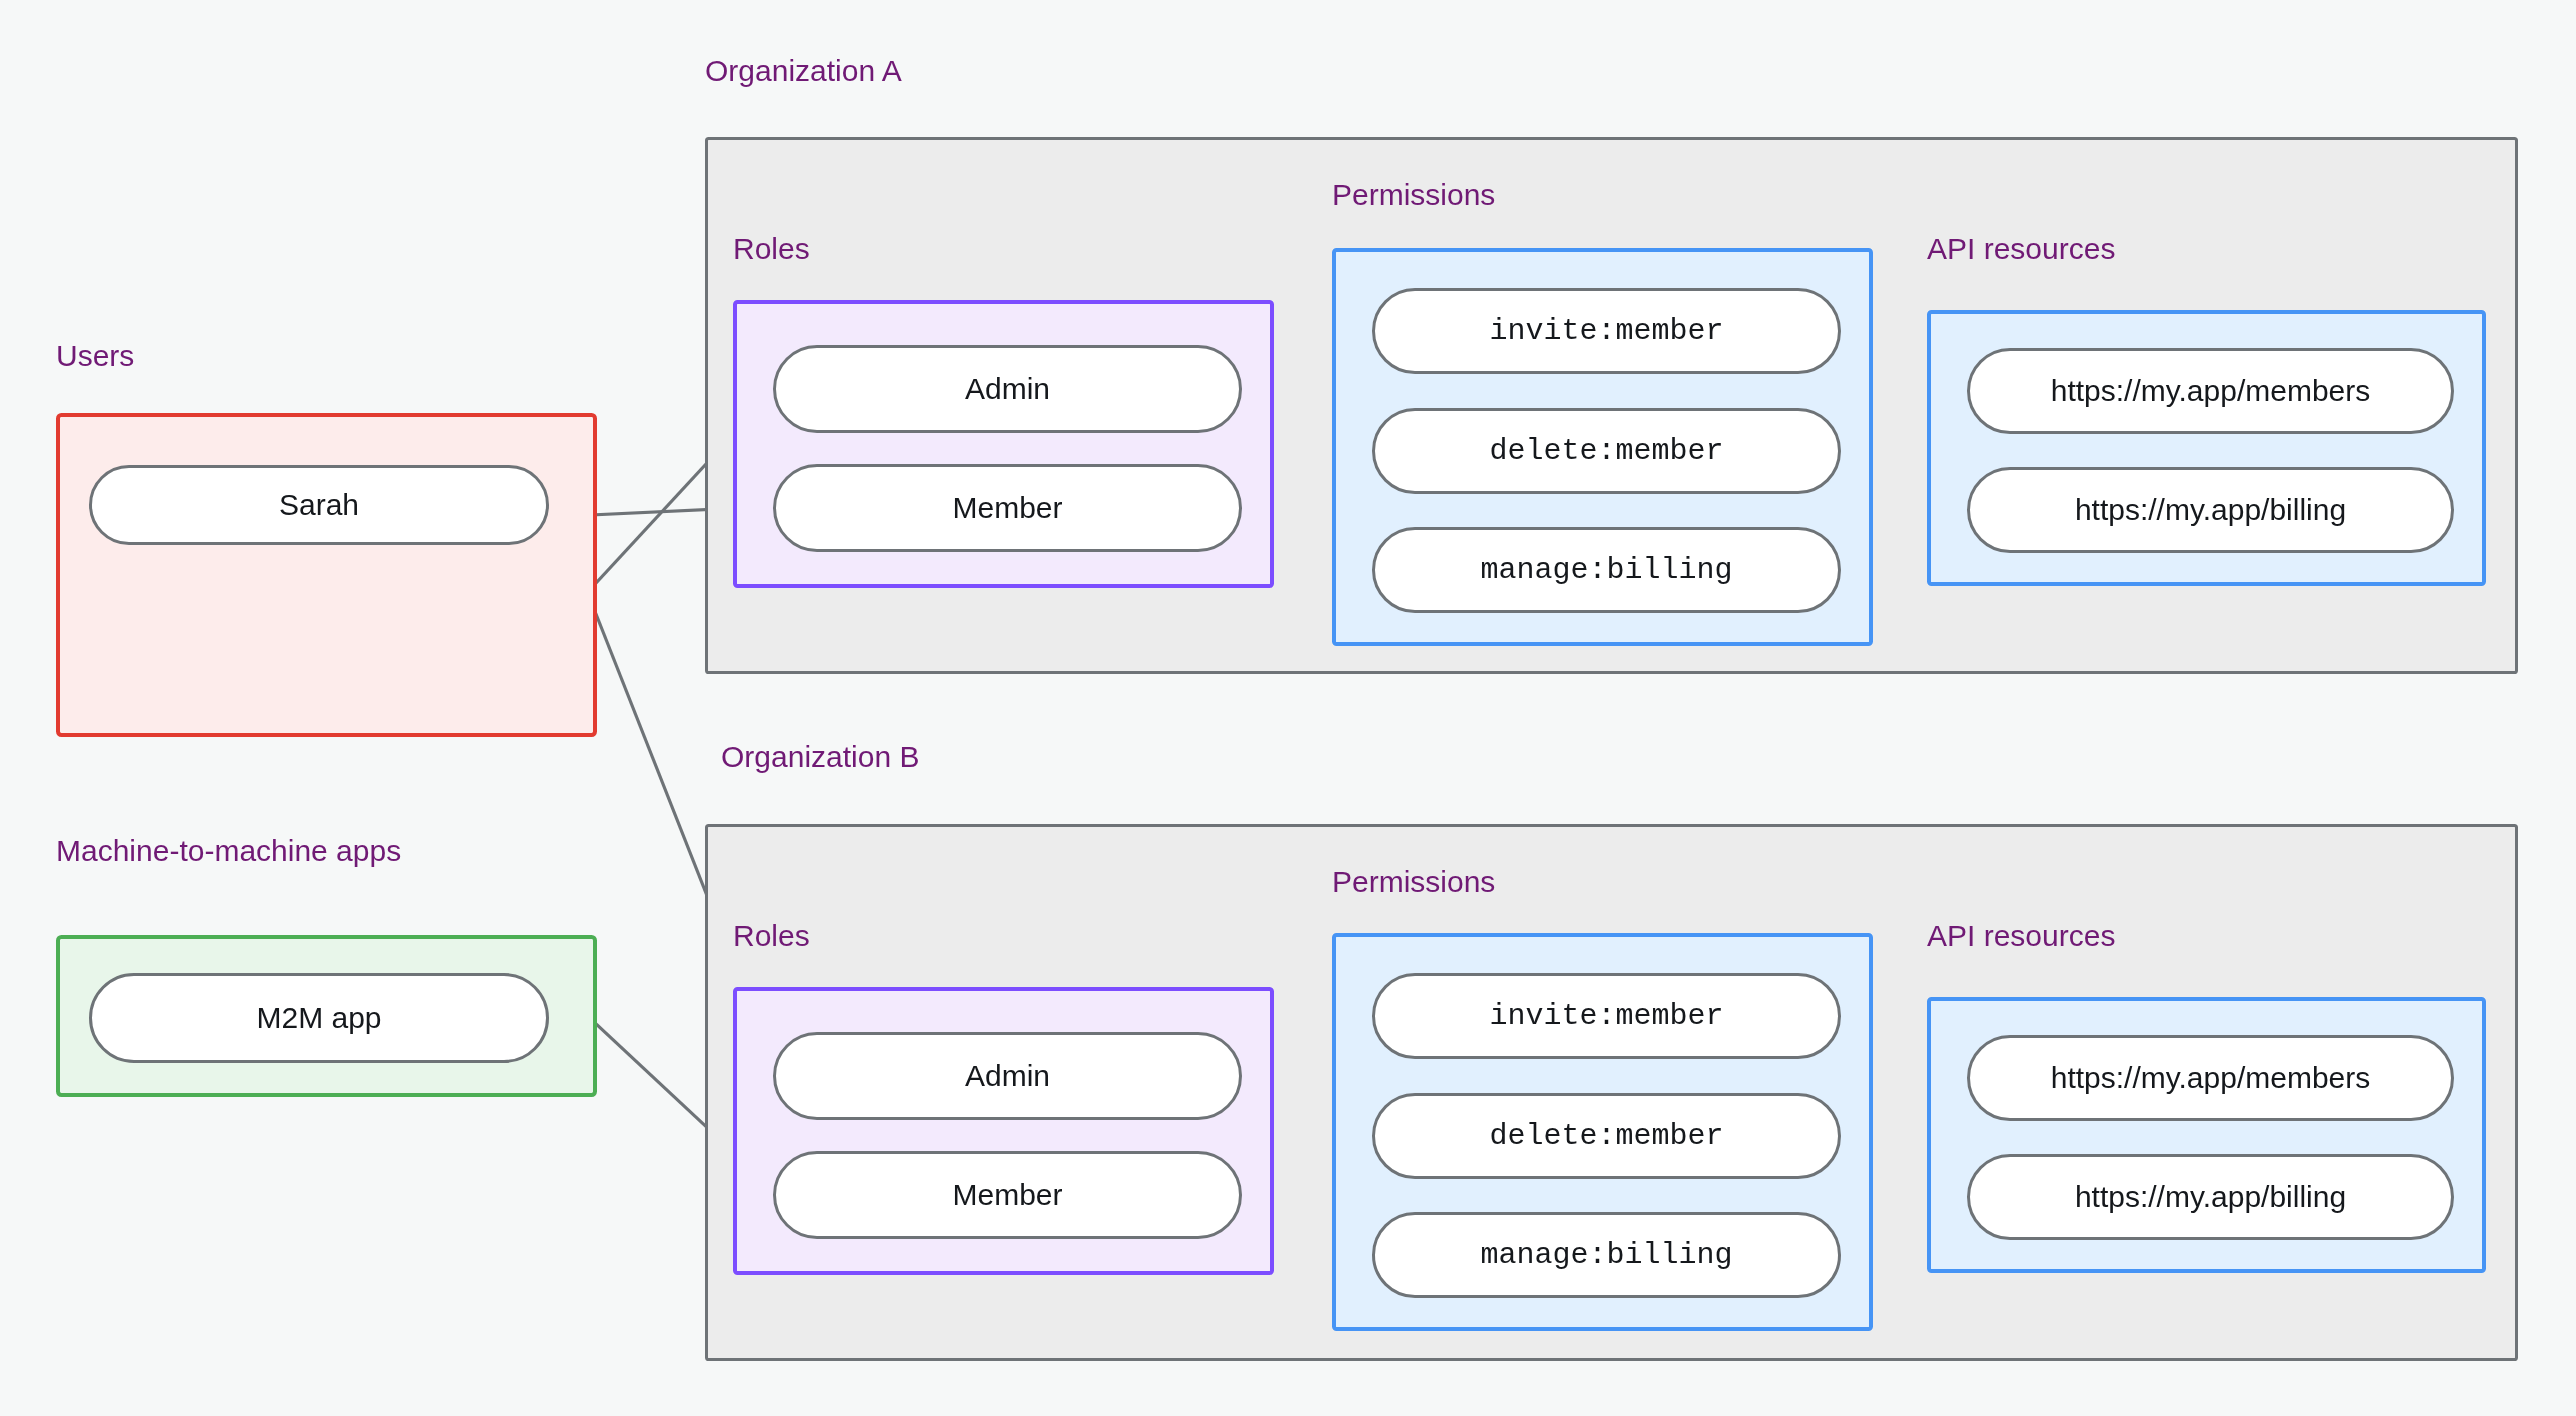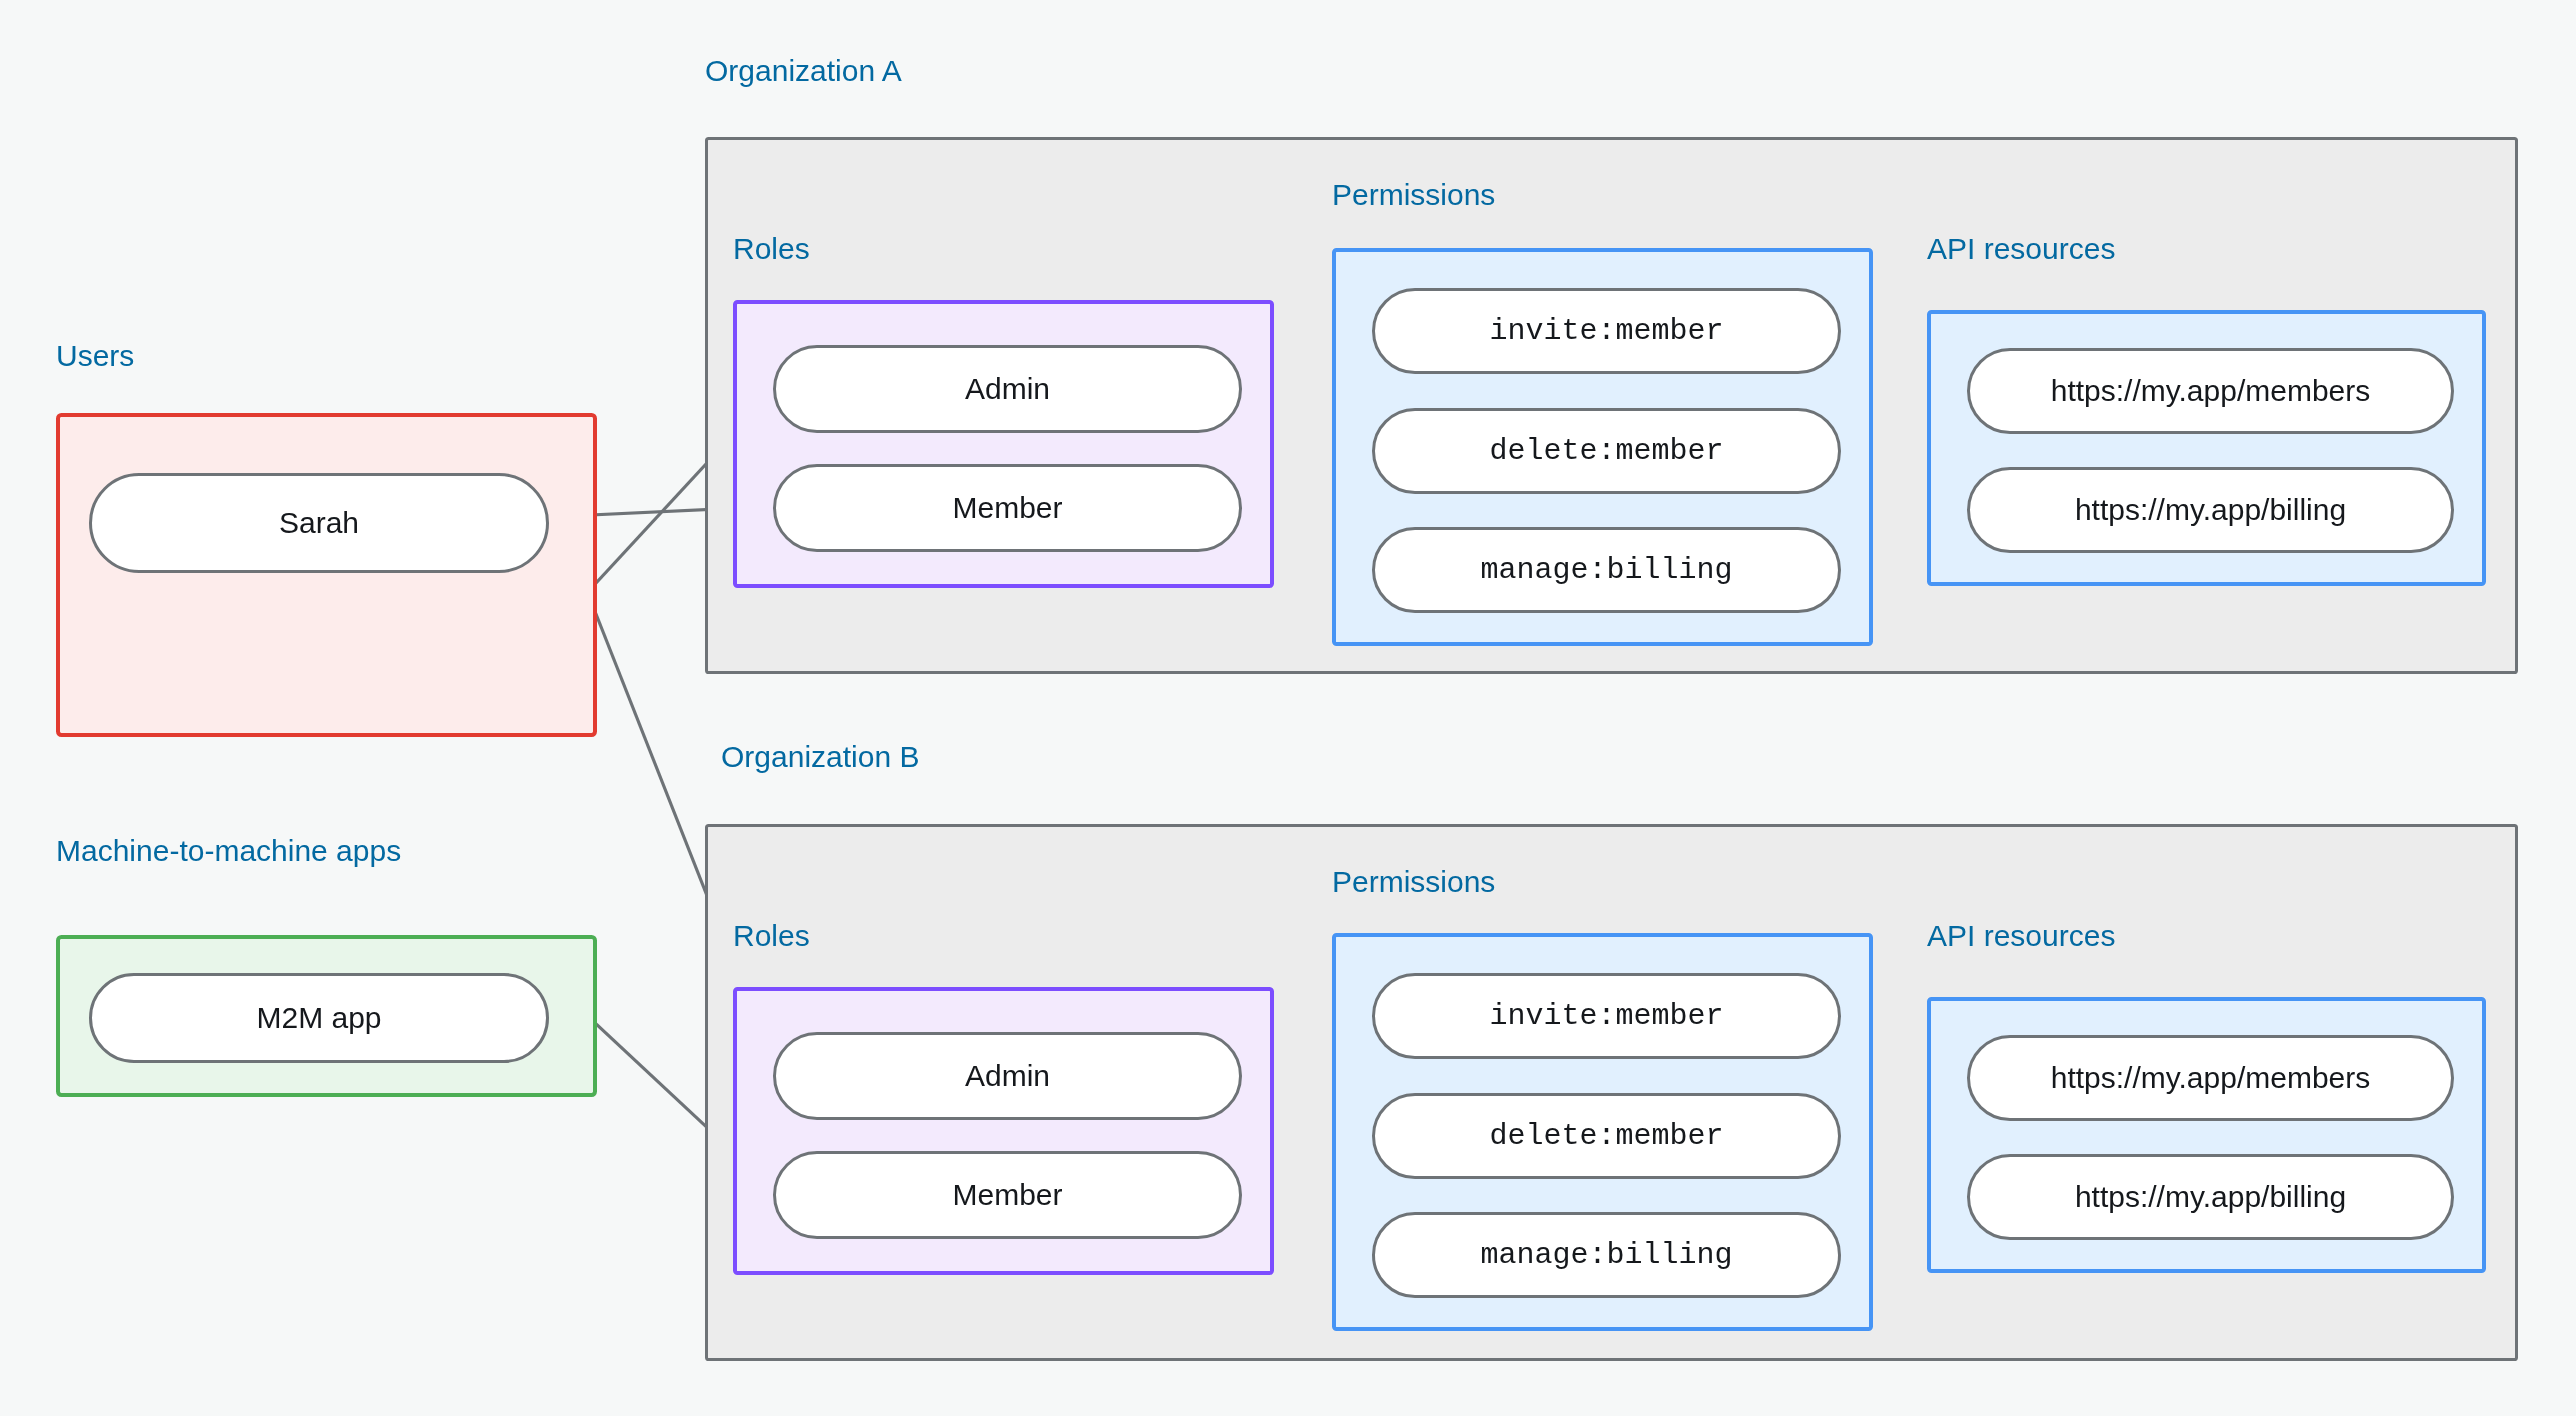"Organization A" .group-label { color: #0369a1 -> #701a75 }
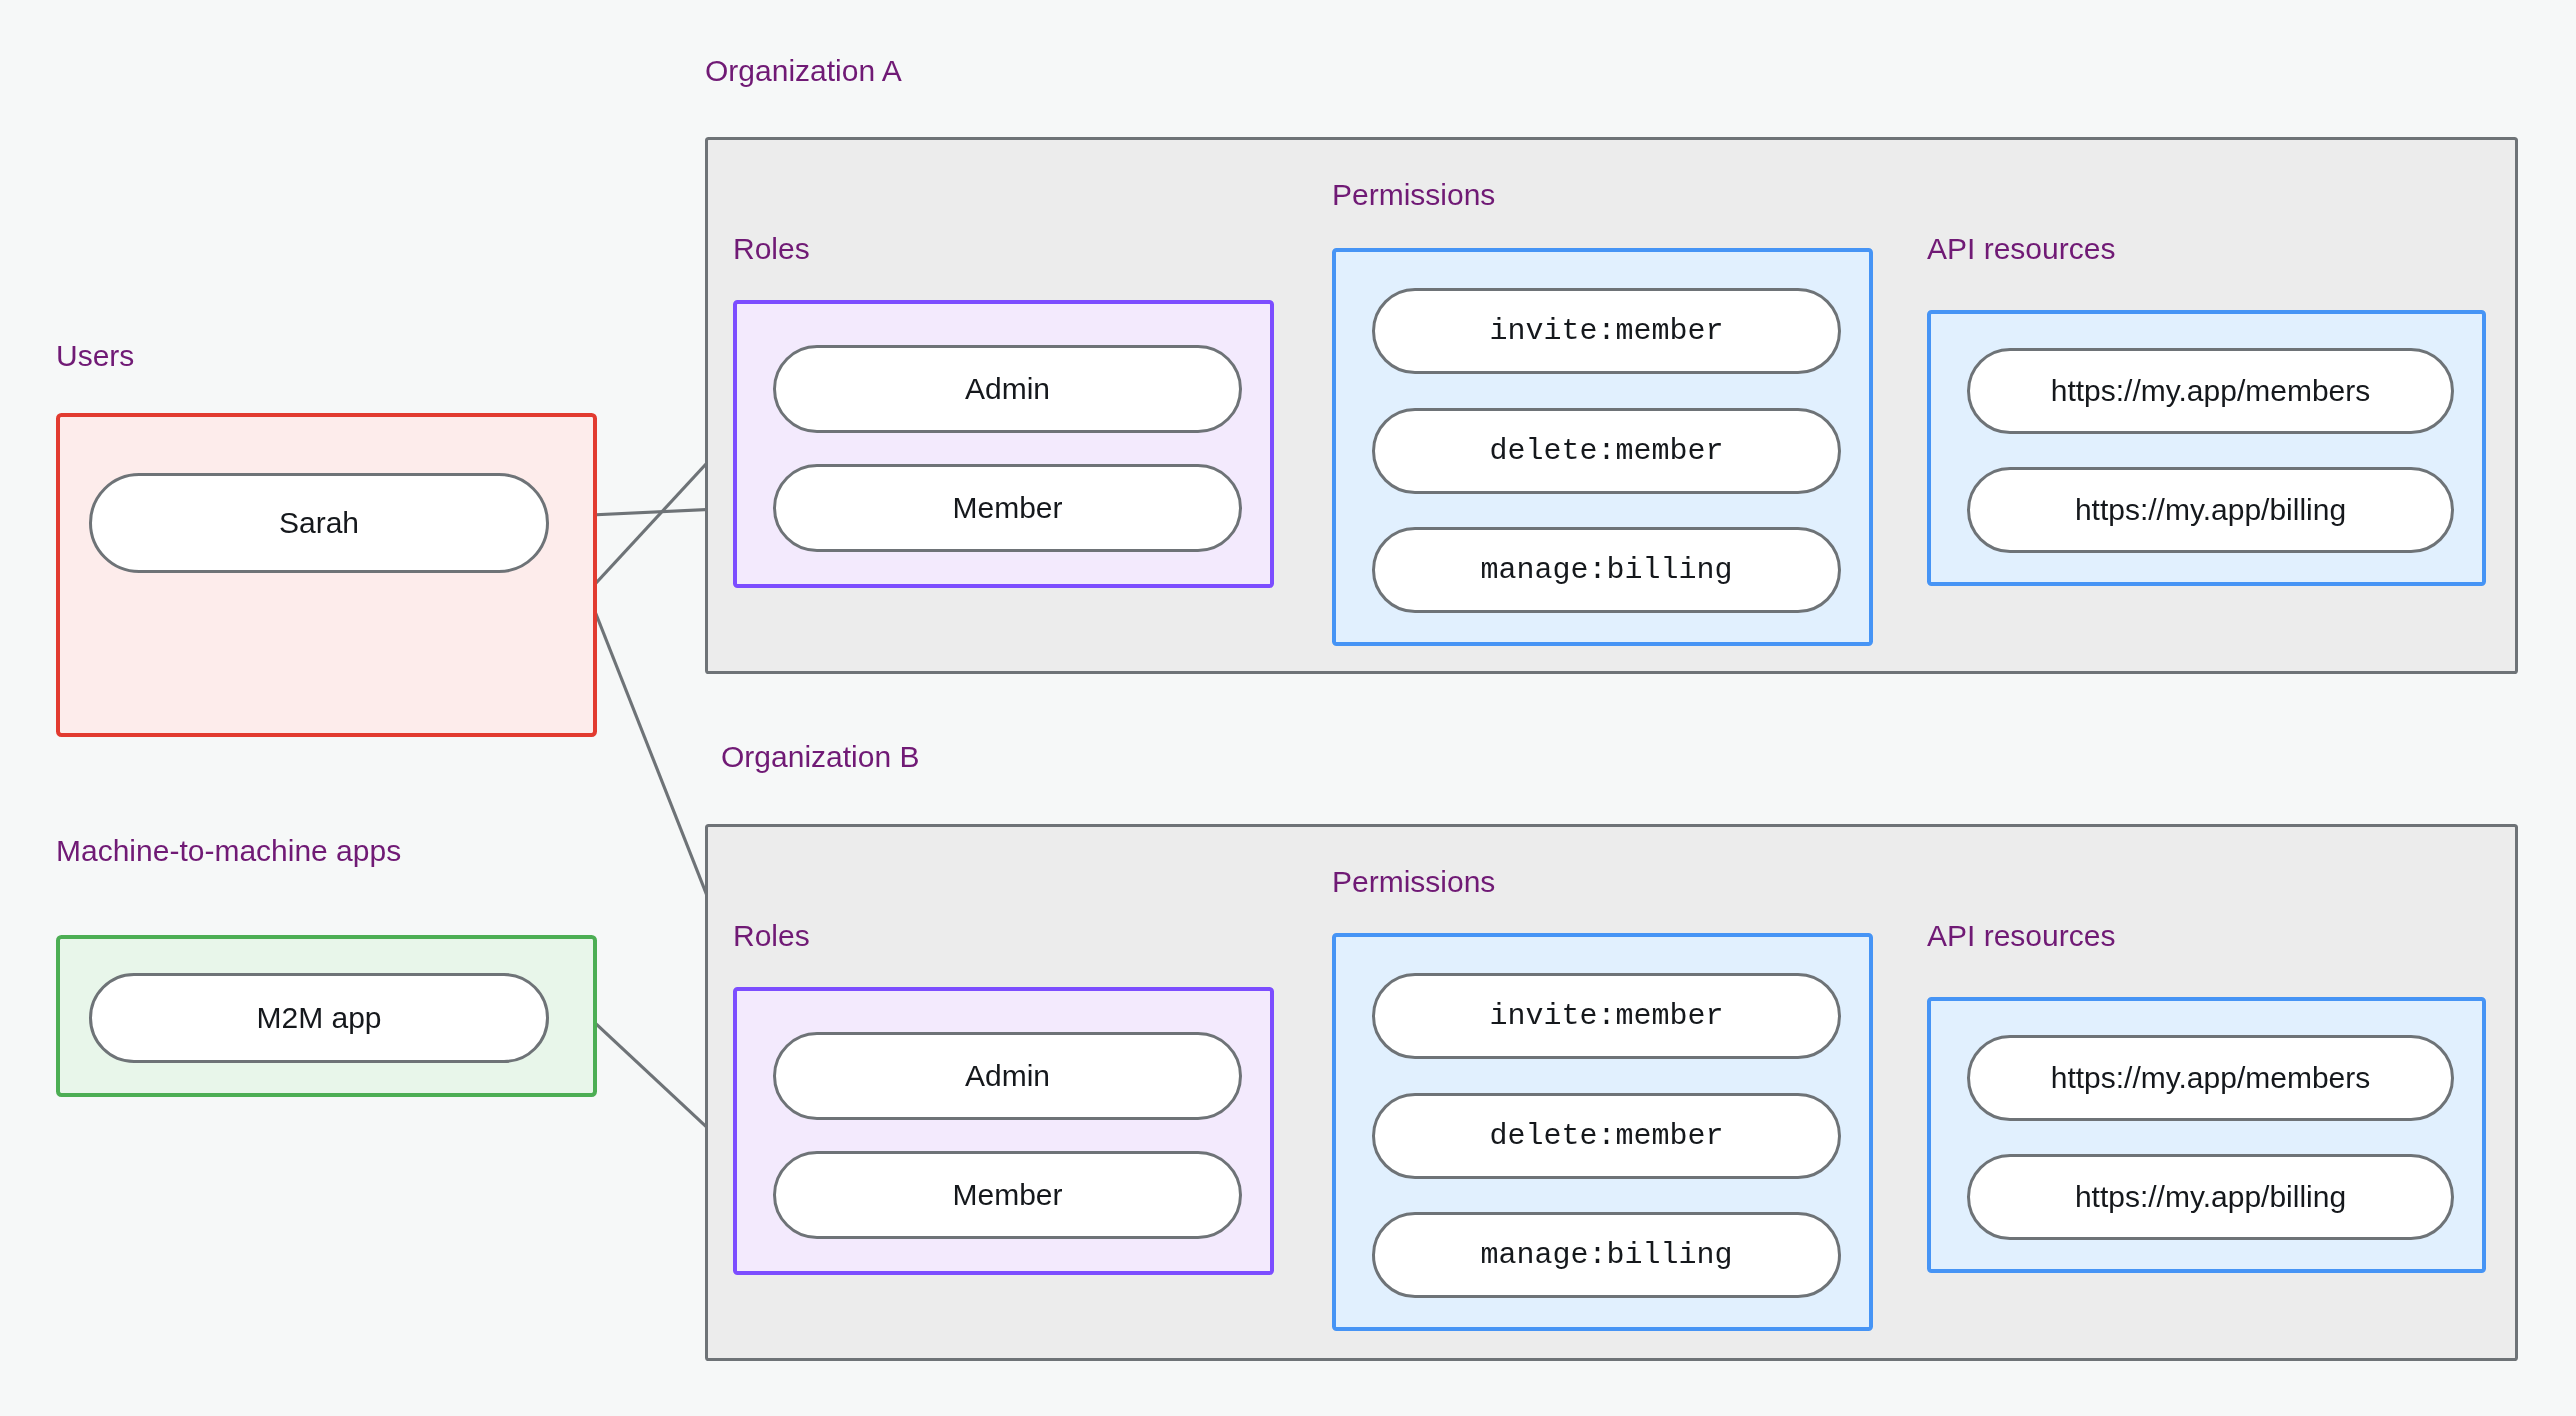"Sarah" div.pill { height: 100px -> 80px; top: 56px -> 48px }
